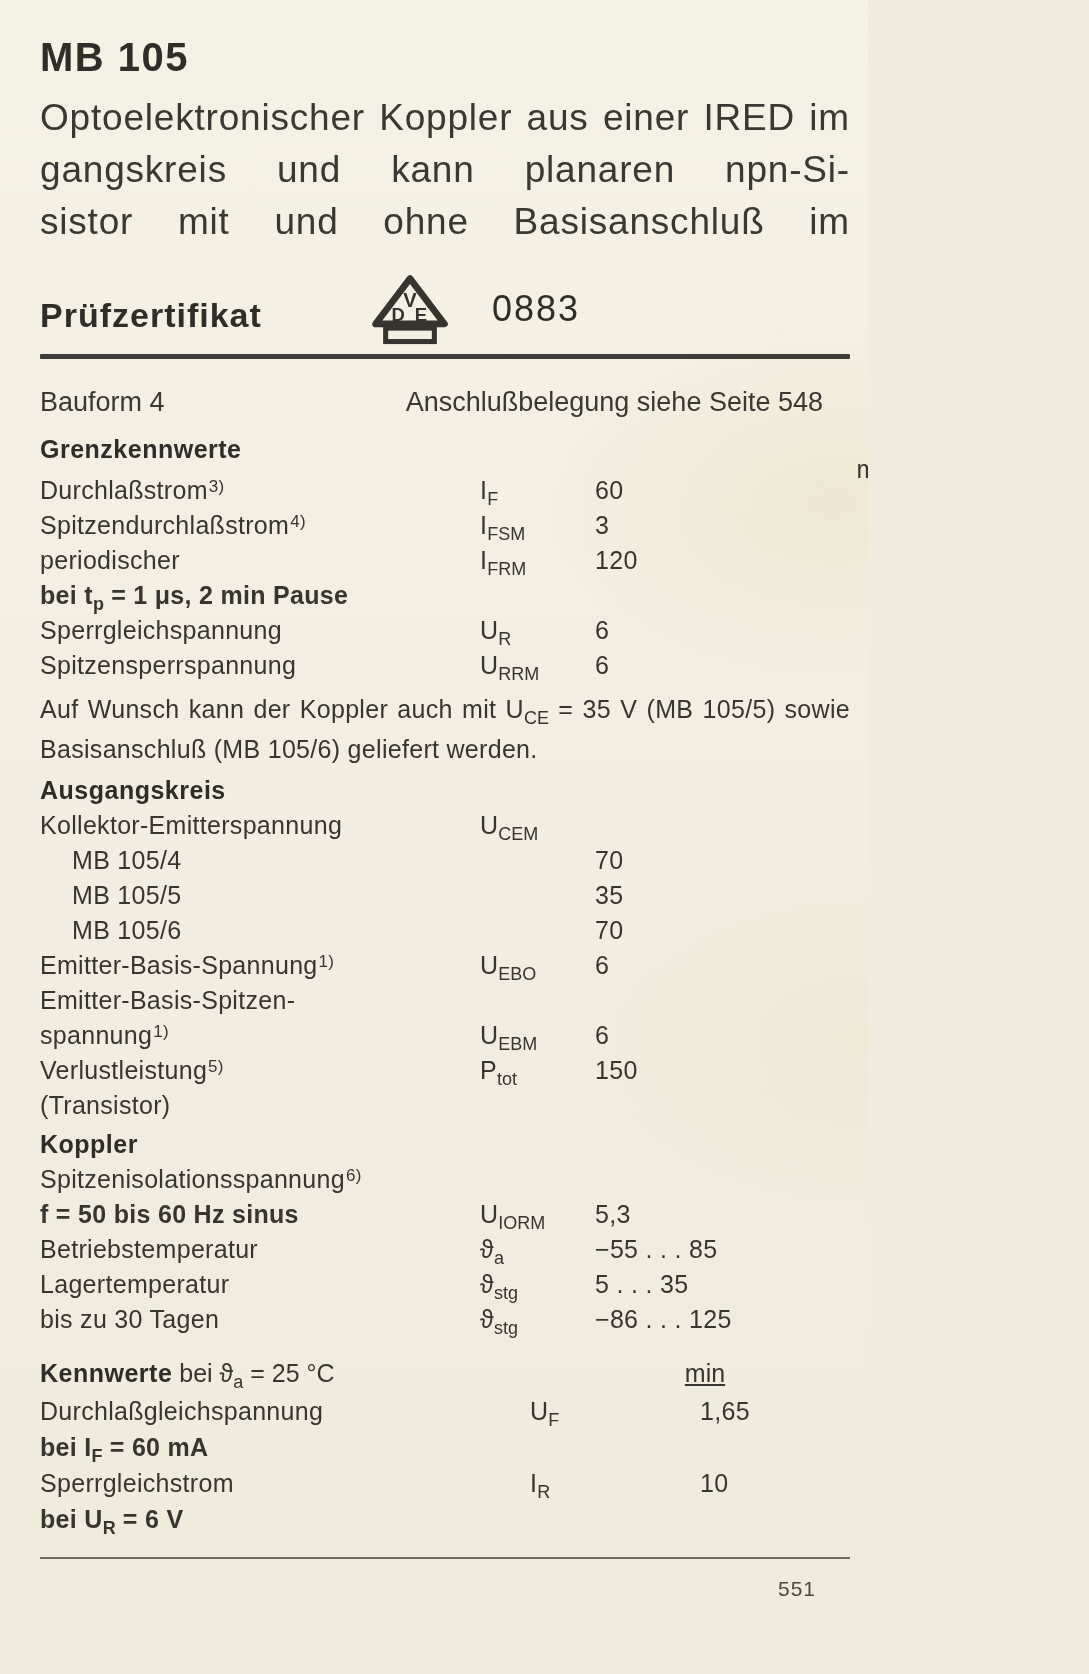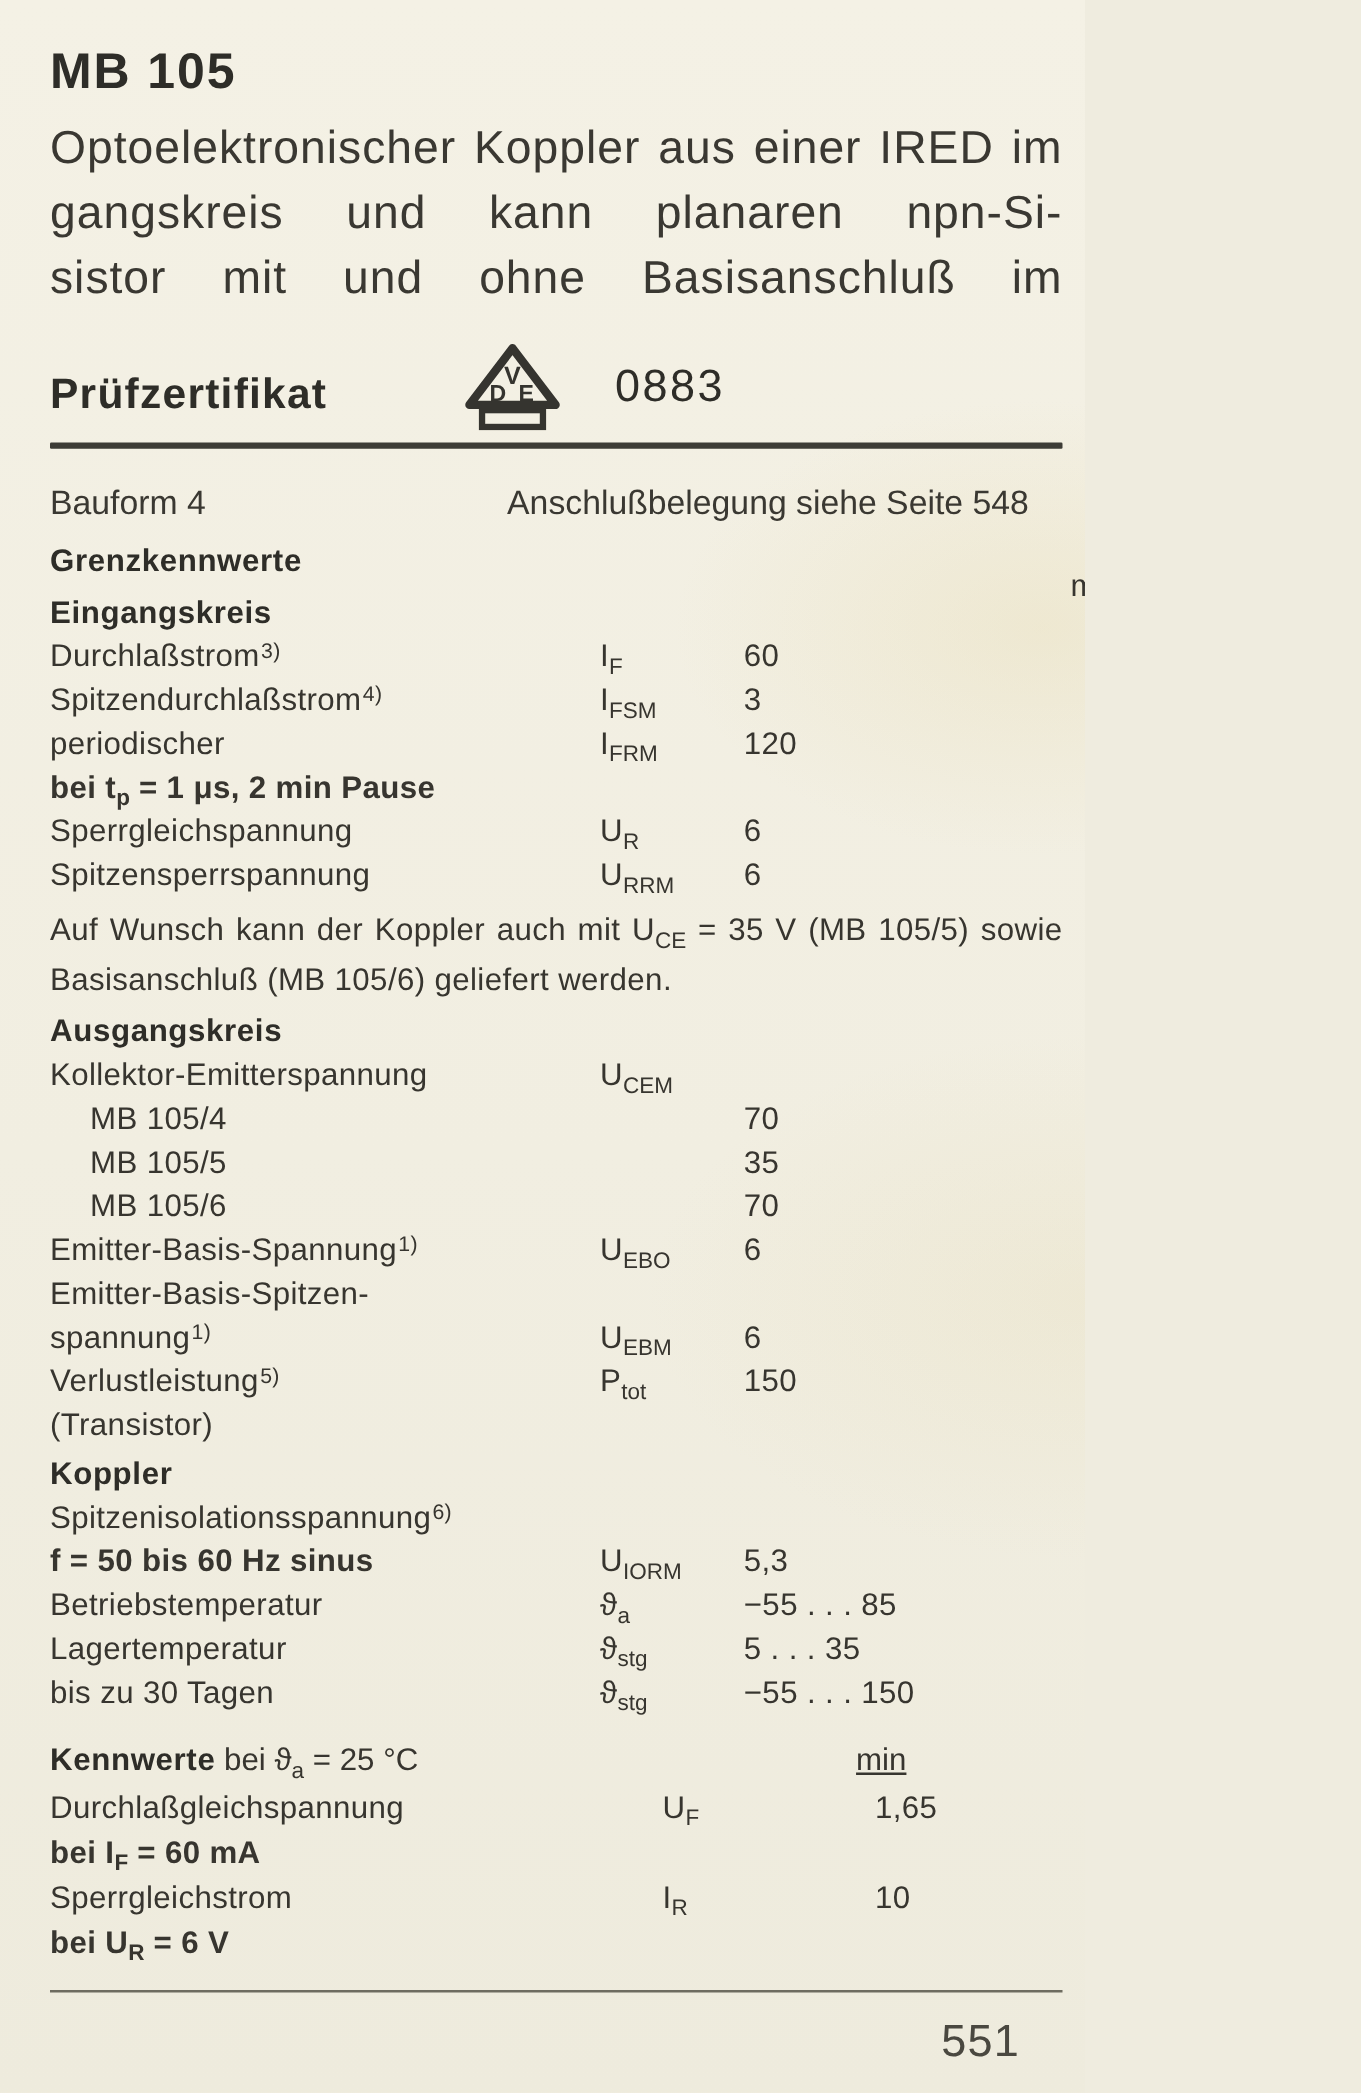"Eingangskreis" div.sec-heading { html: <div>Eingangskreis</div> -> none }
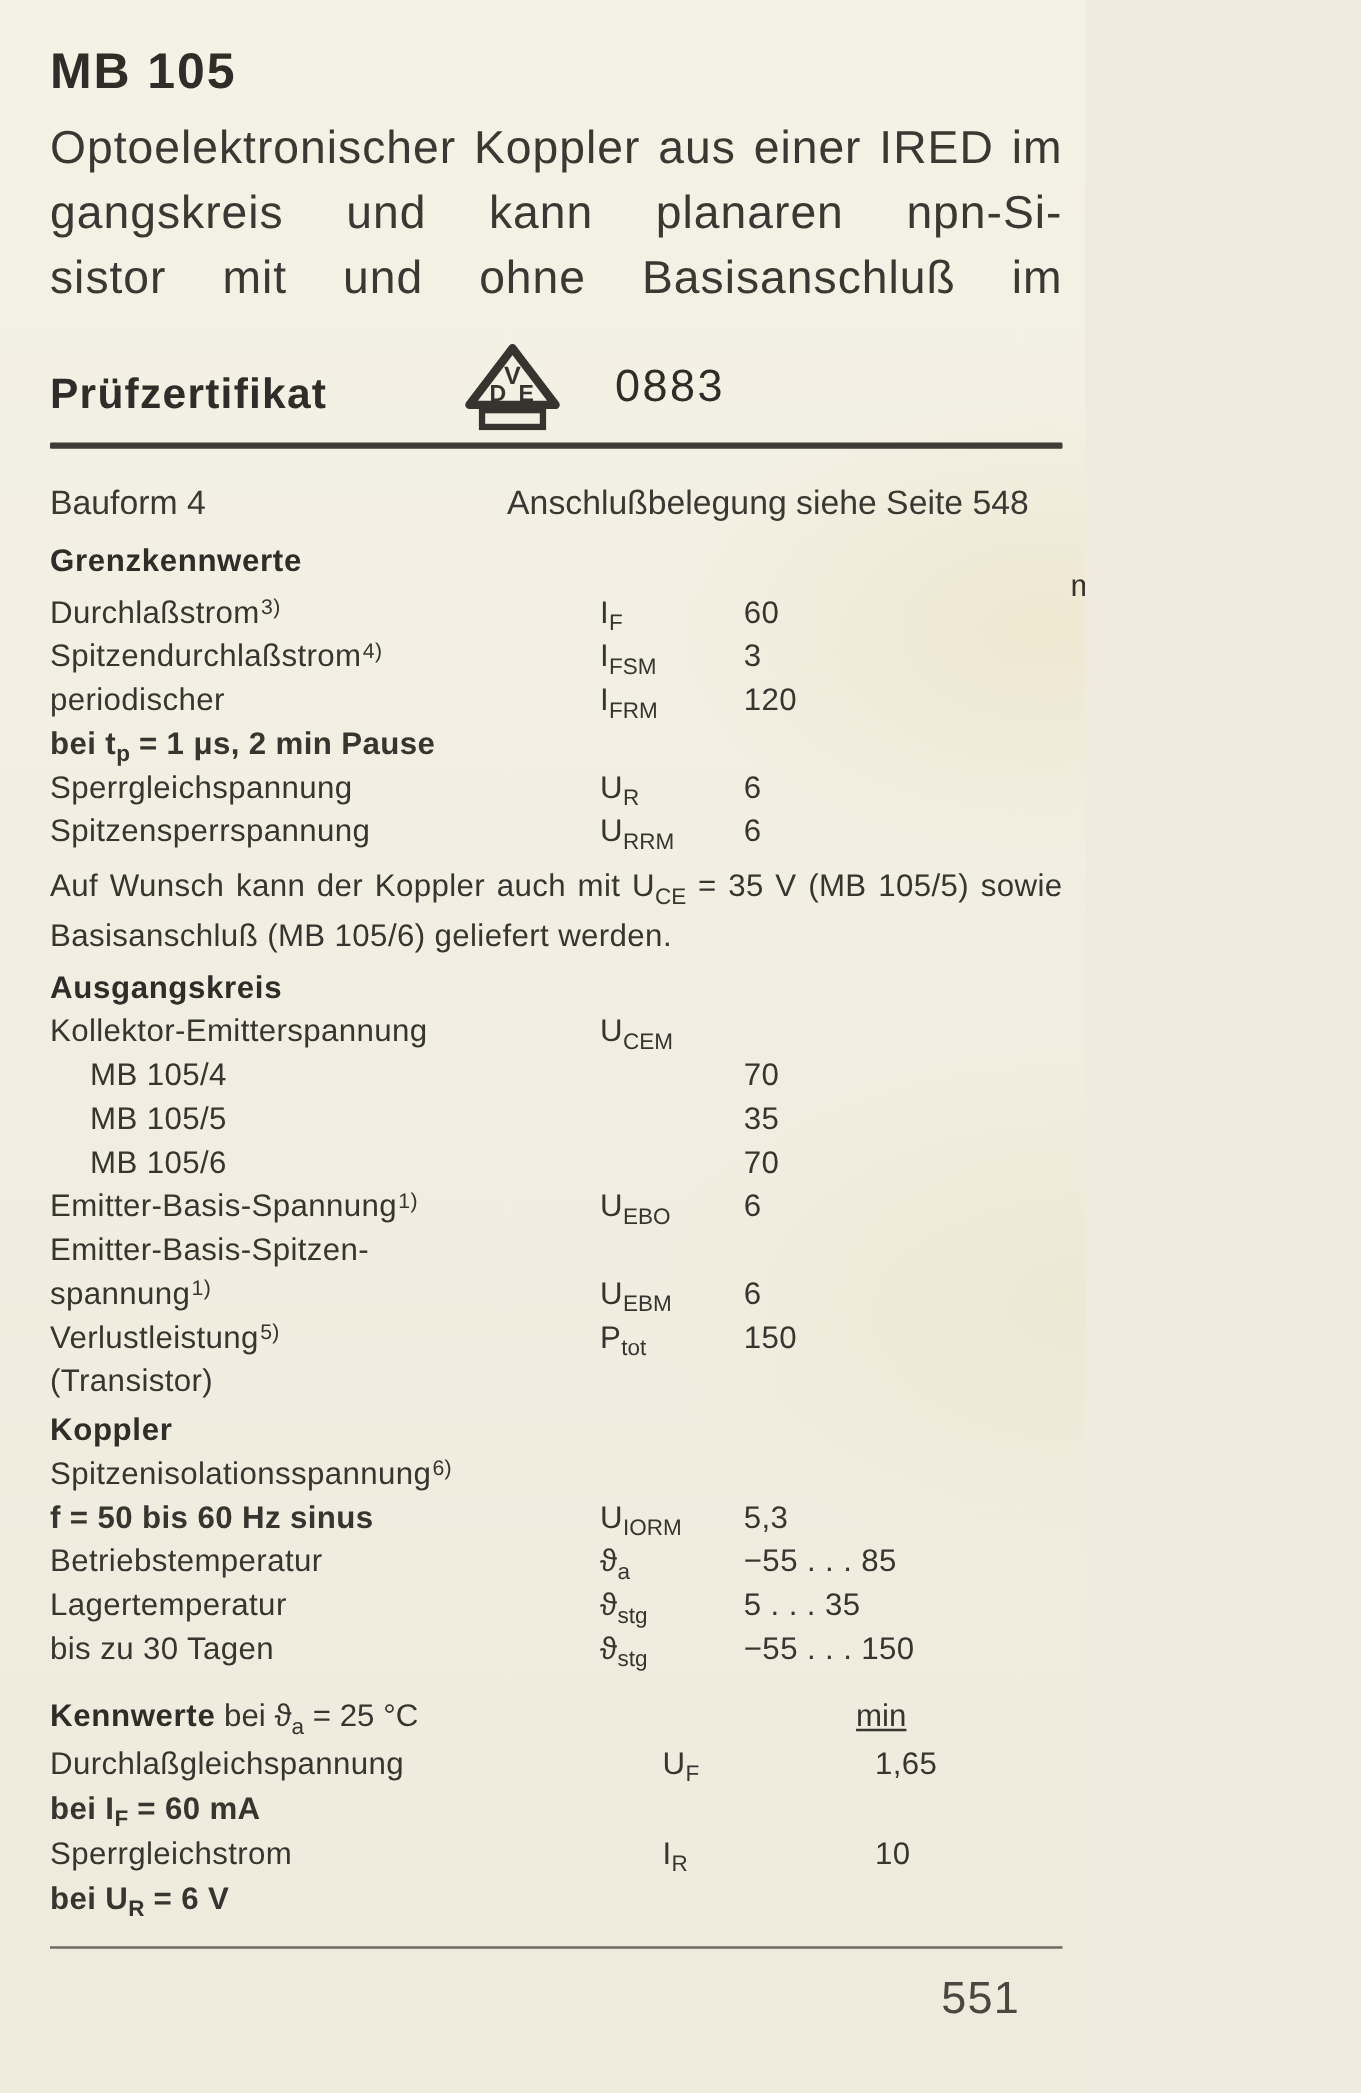"−55 . . . 150" span.val { text: 55 . . . 150 -> 86 . . . 125 }
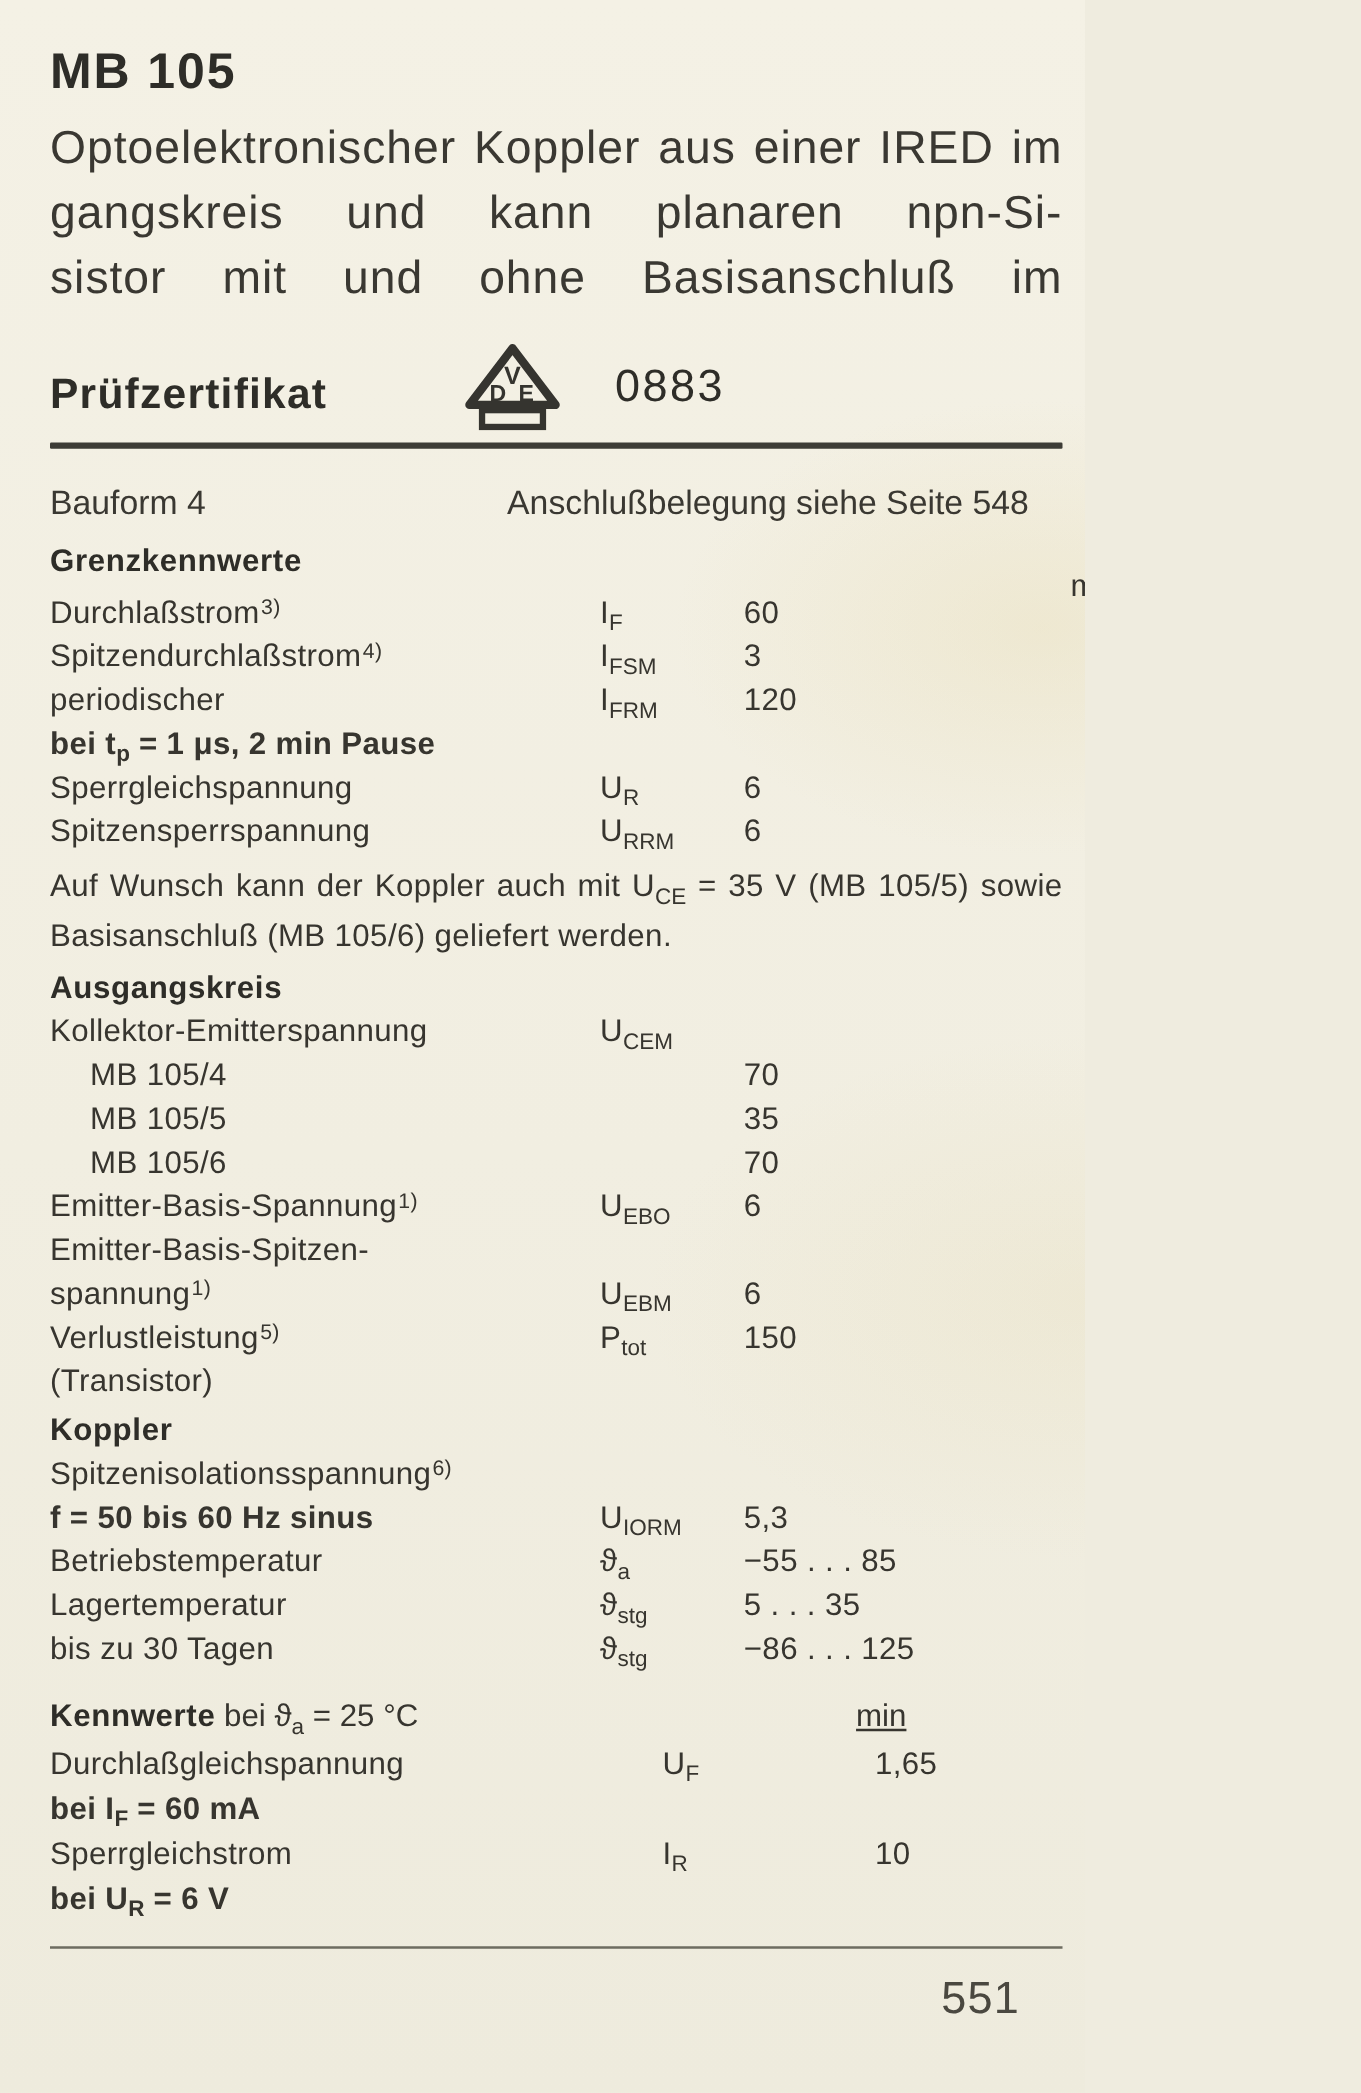"551" .page-number { font-size: 36px -> 21px }
